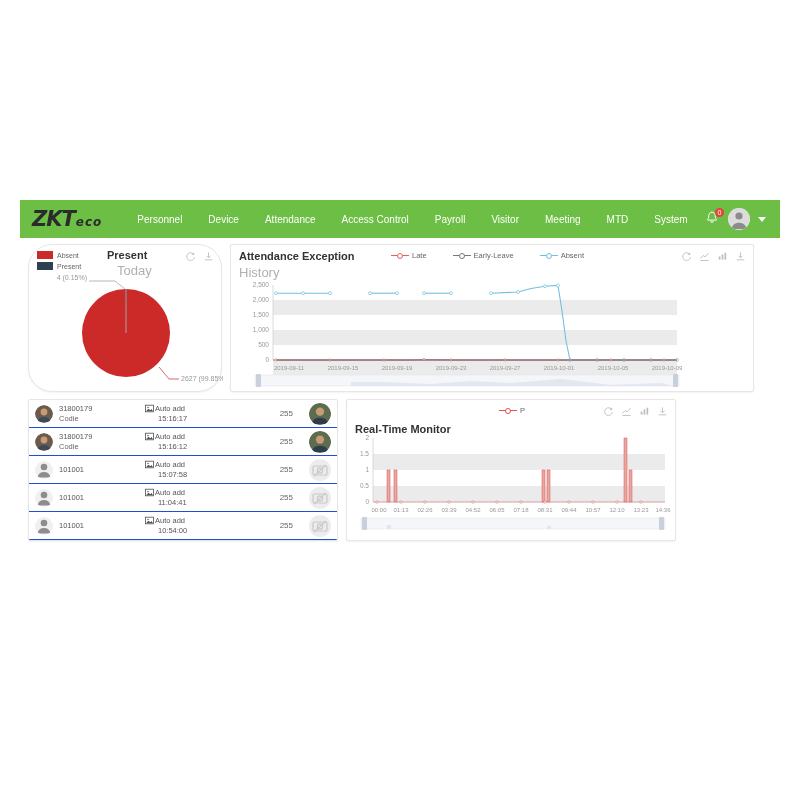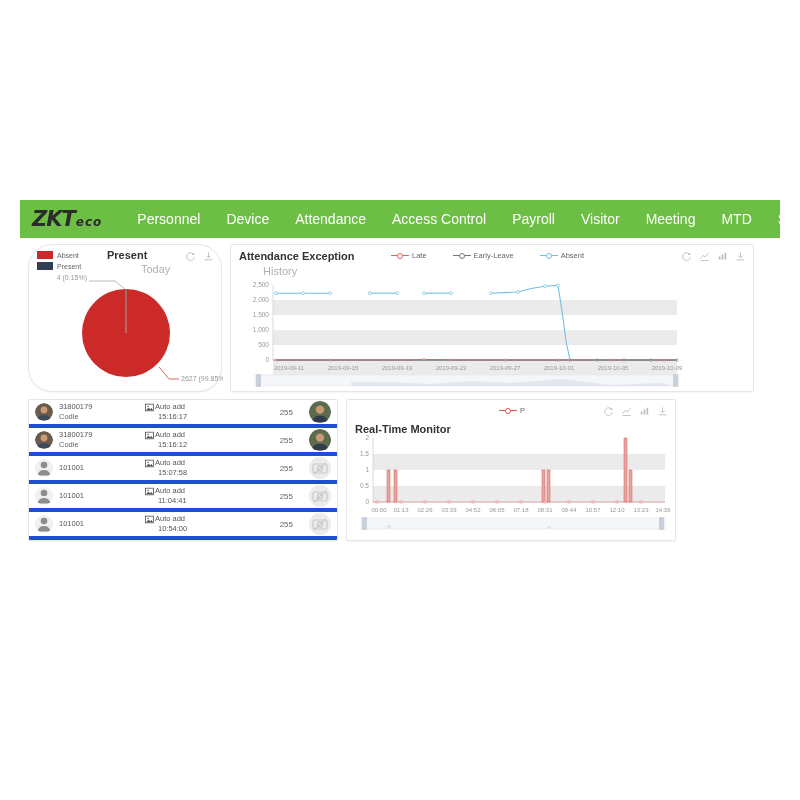"Personnel" .navitem { font-size: 14px -> 10px }
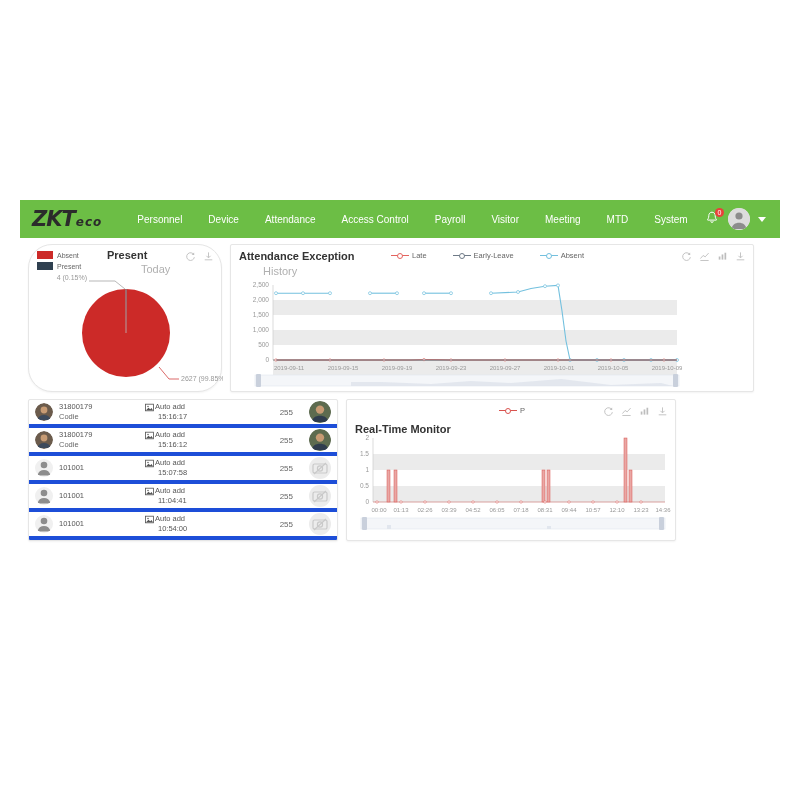"Today" .card-sub { font-size: 11px -> 13px; margin-left: 24px -> none }
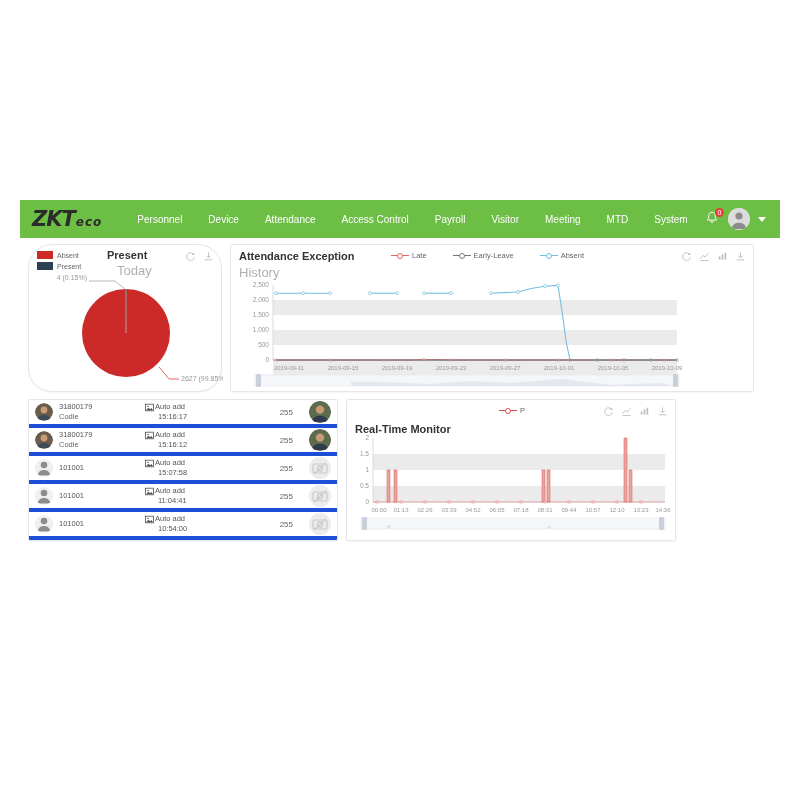"31800179" .rec-row { border-bottom: 4px solid #1d4ed8 -> 1px solid #1d4ed8 }
